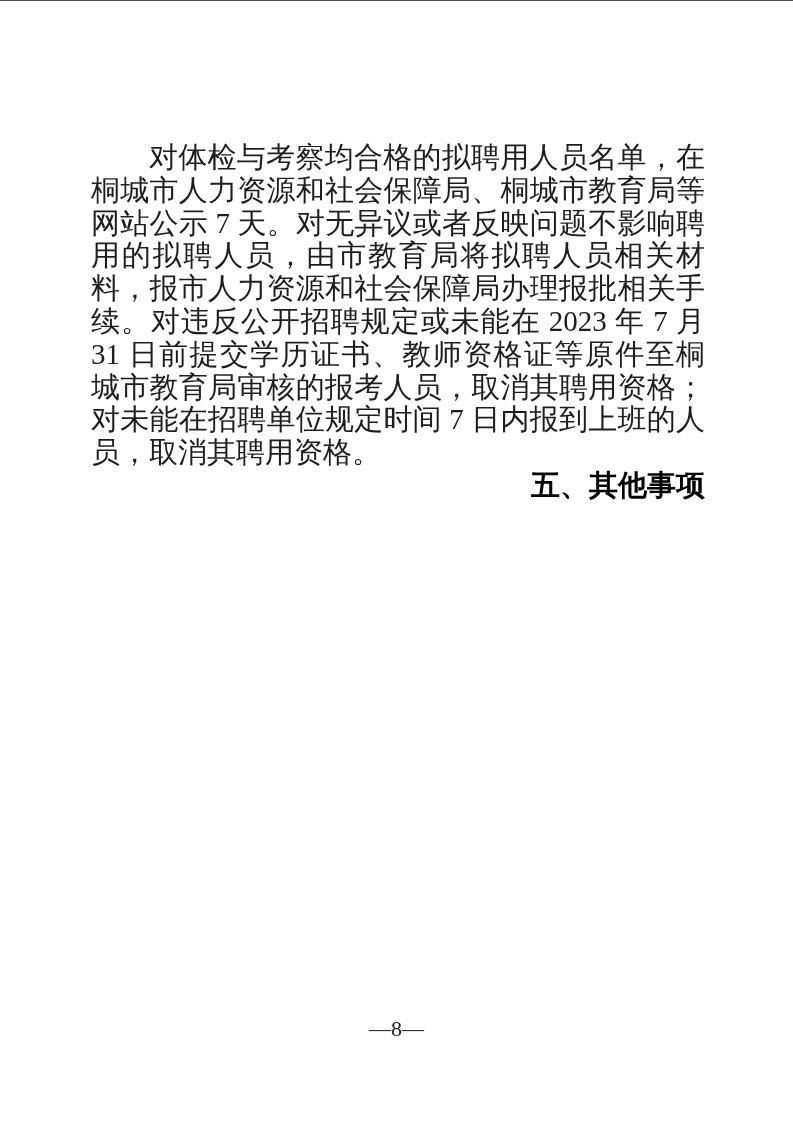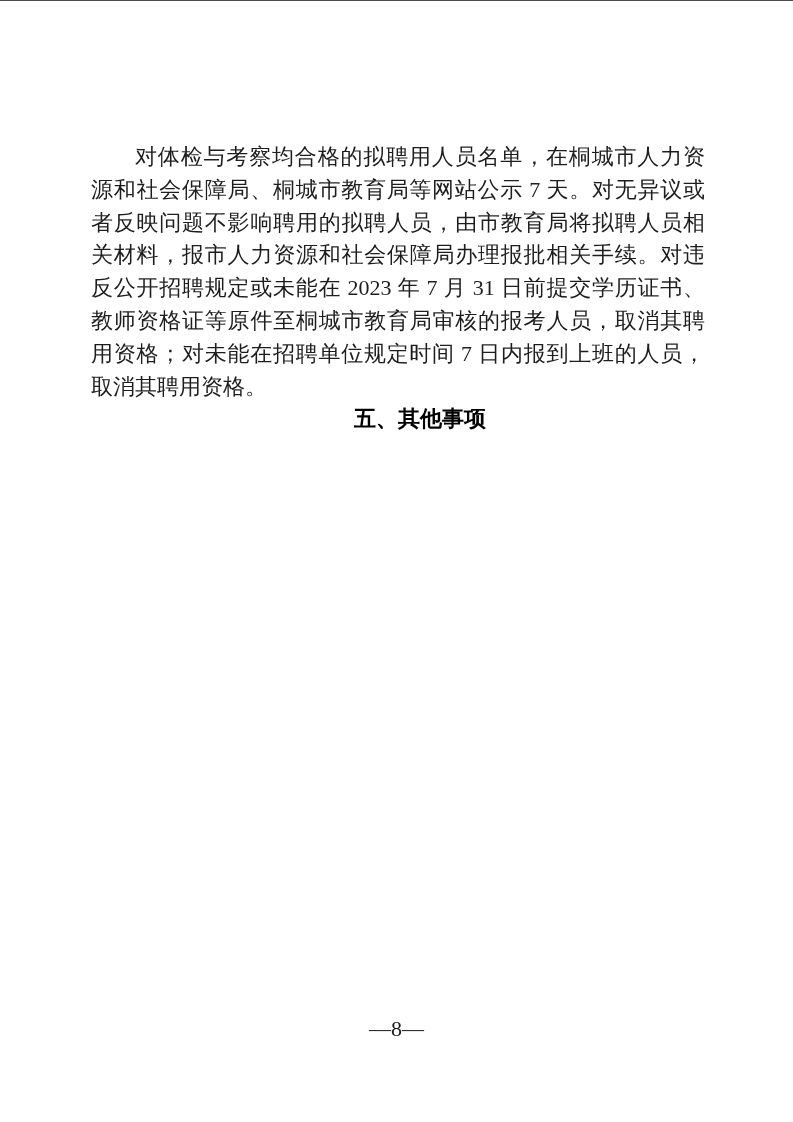"对体检与考察均合格的拟聘用人员名单，在桐城市人力资源和社会保障局、桐城市教育局等" .para { font-size: 22px -> 29px }
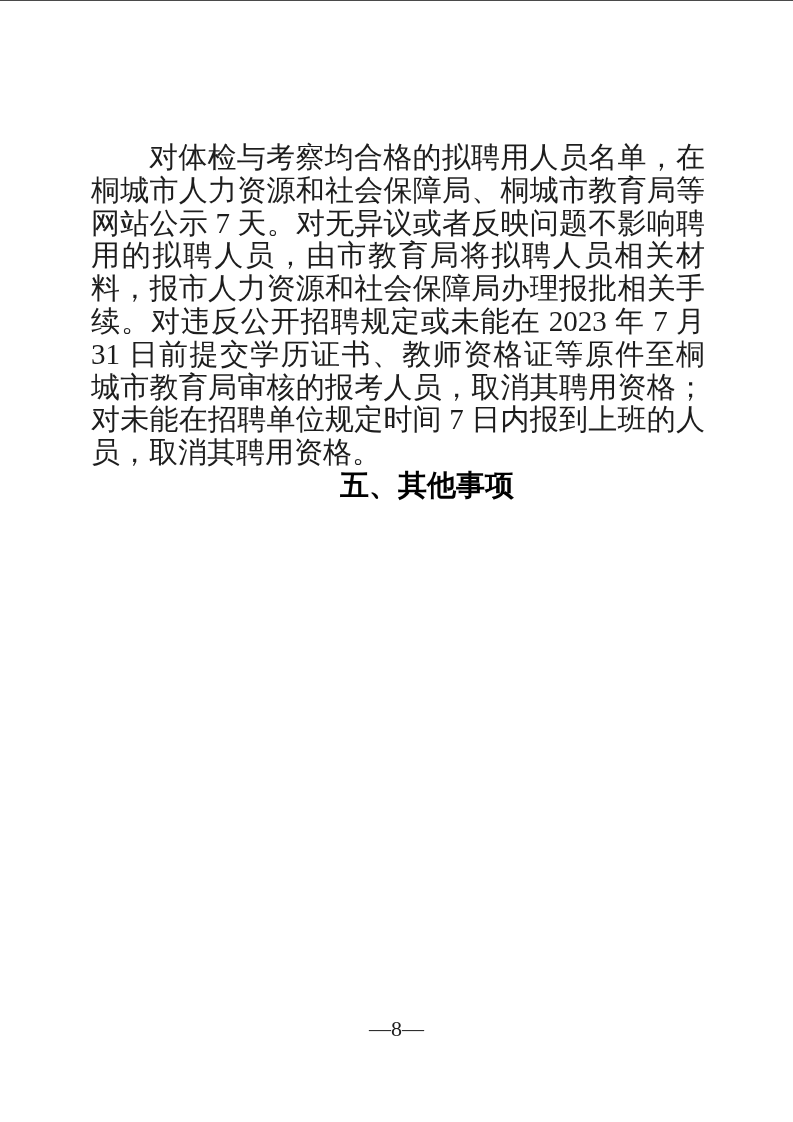"五、其他事项" .heading { text-align: center -> right }
